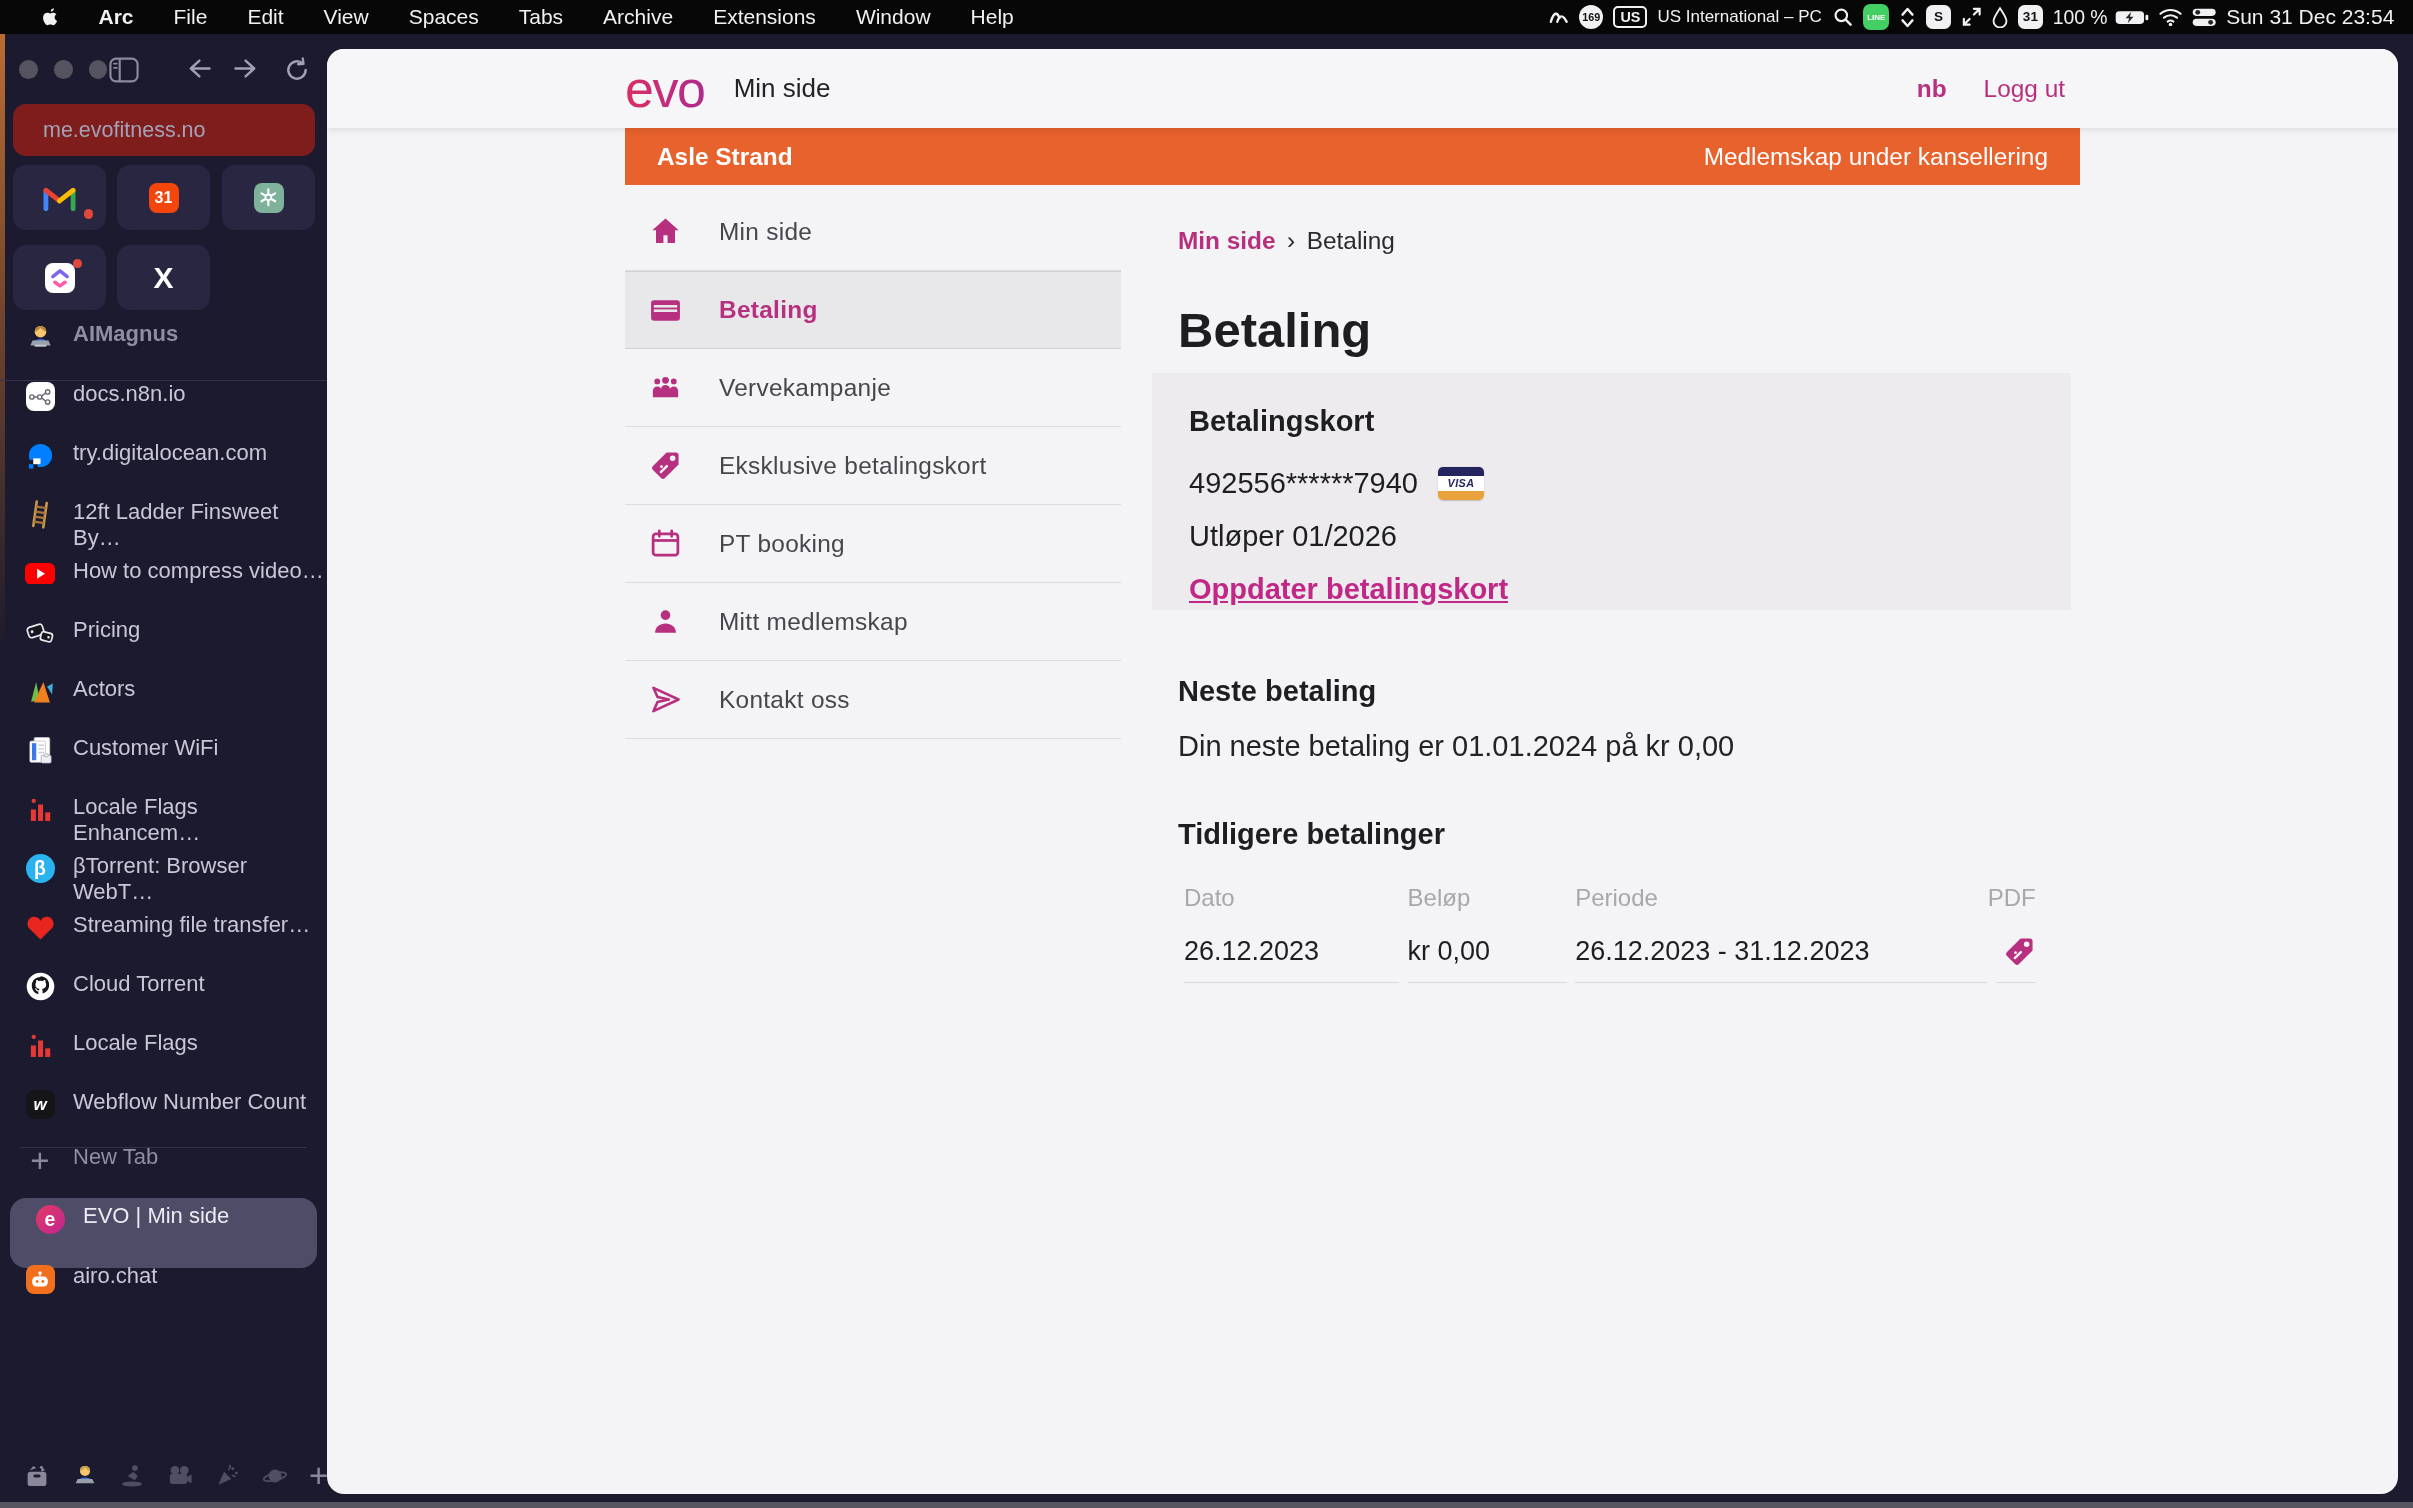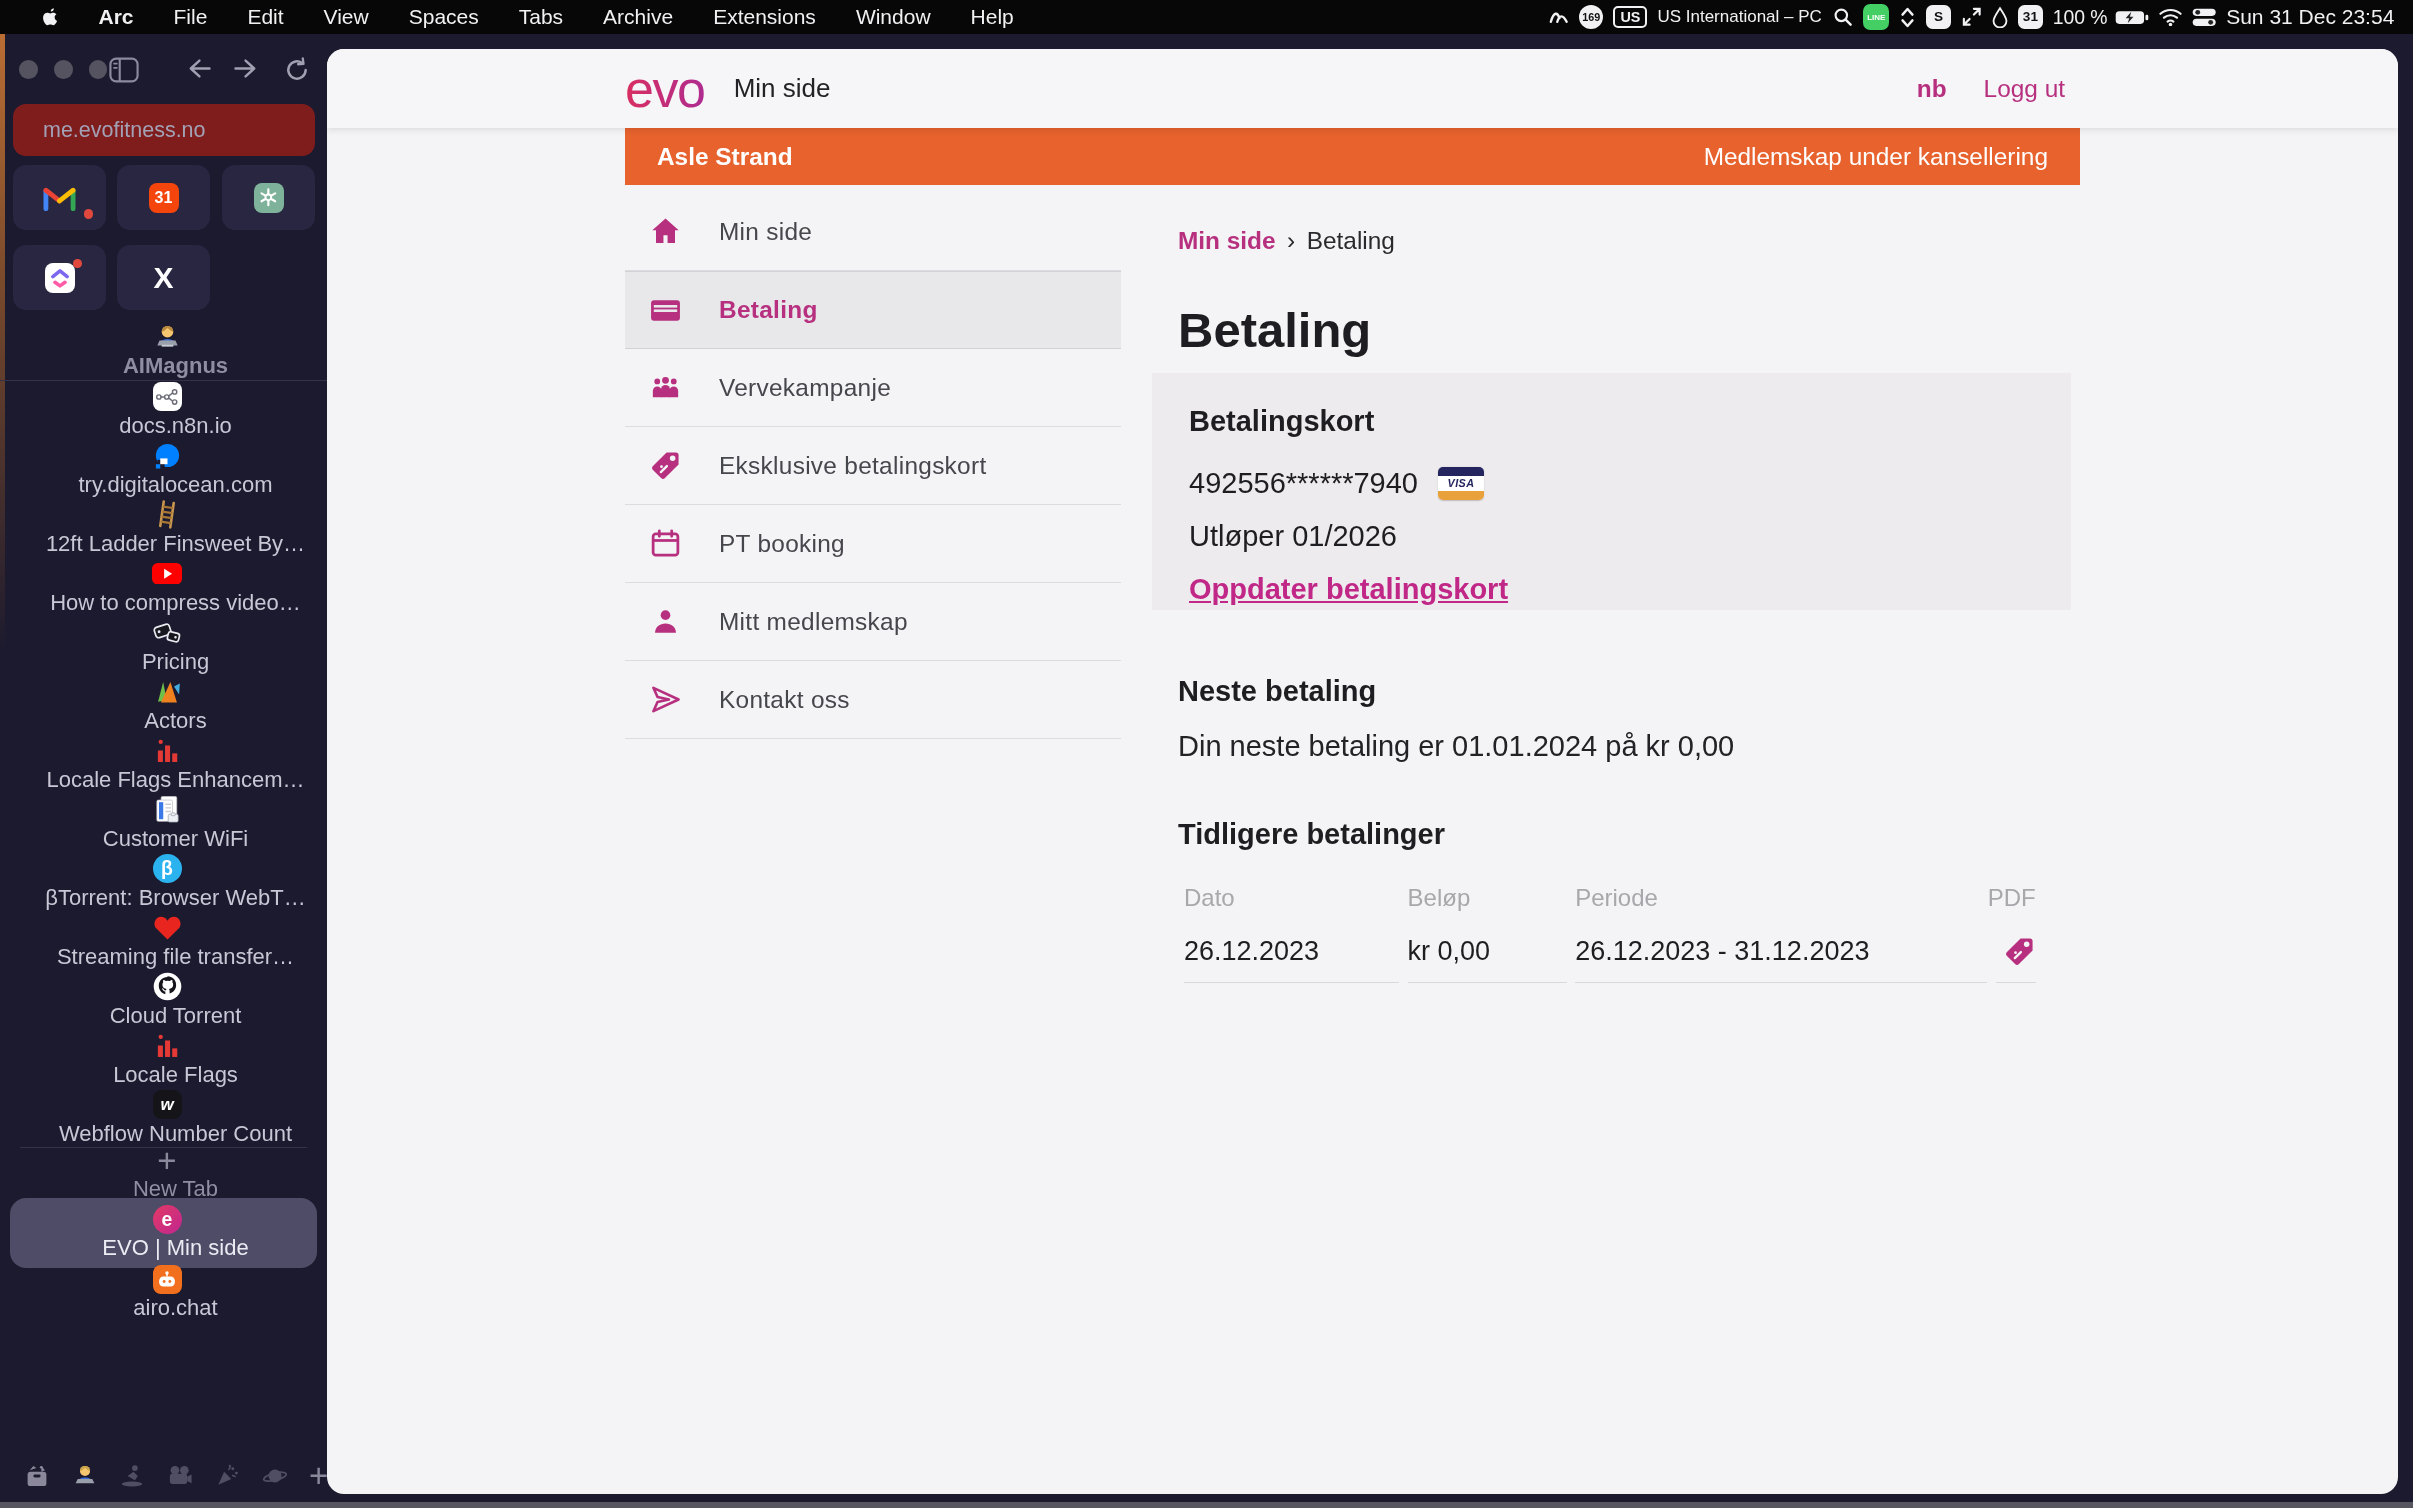"AIMagnus" .s-row { align-items: center -> none; flex-direction: column -> none }
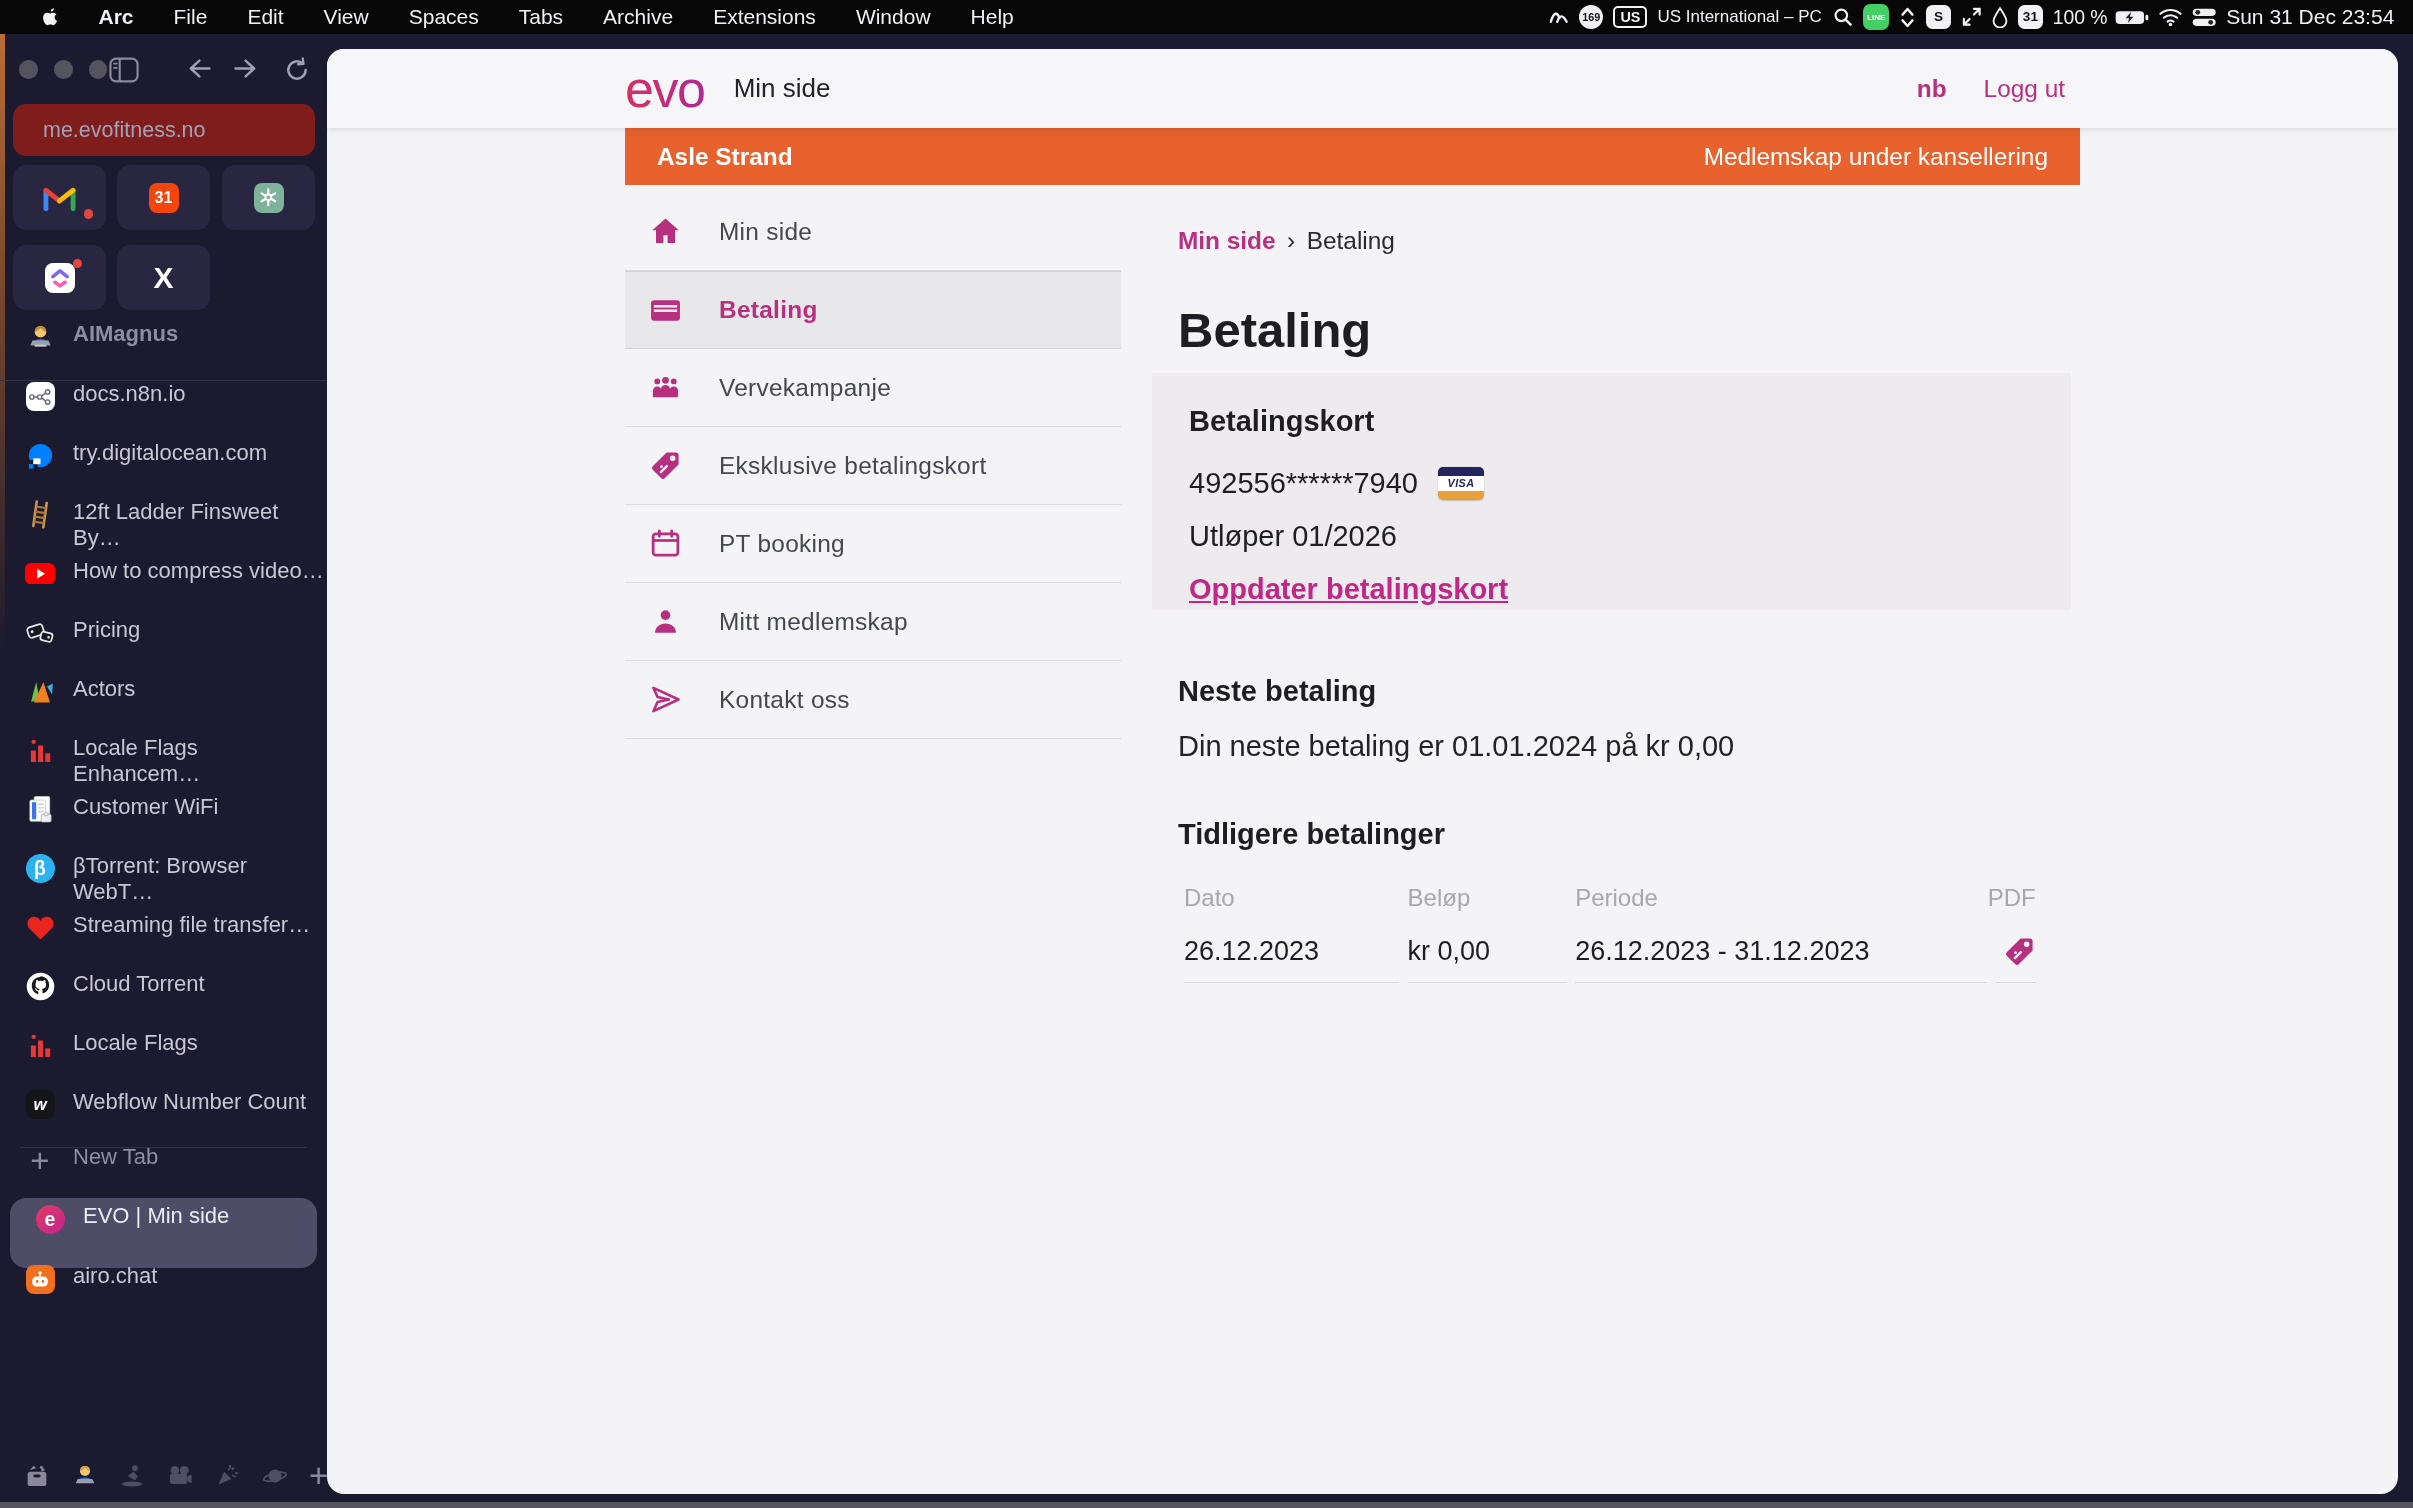"Locale Flags Enhancem…" div.s-row { order: before "Customer WiFi" -> after "Customer WiFi" }
